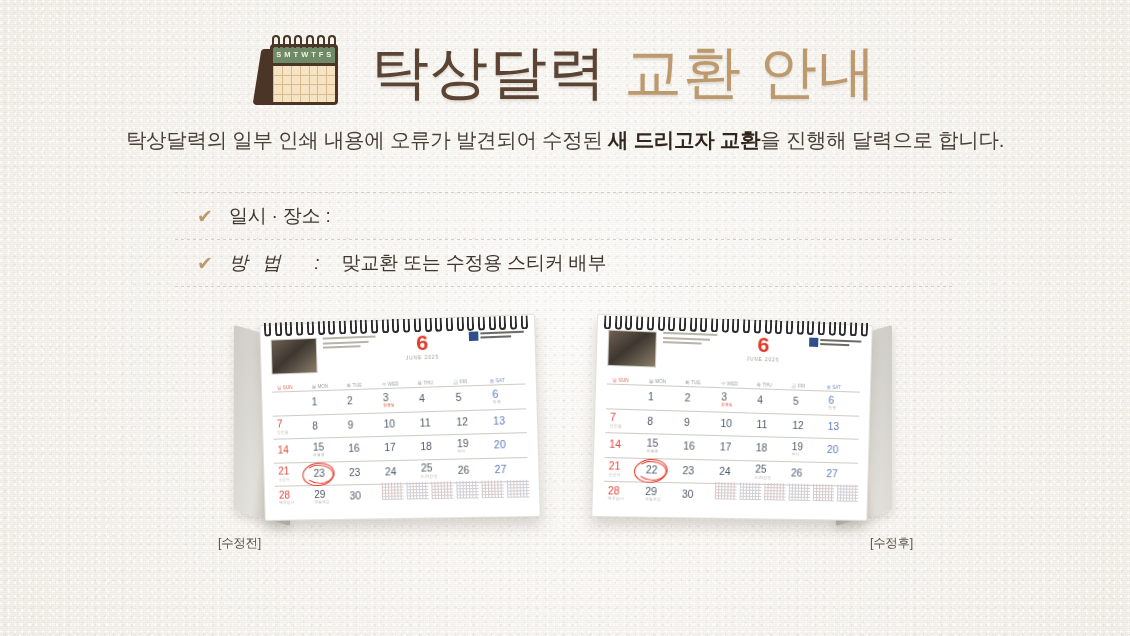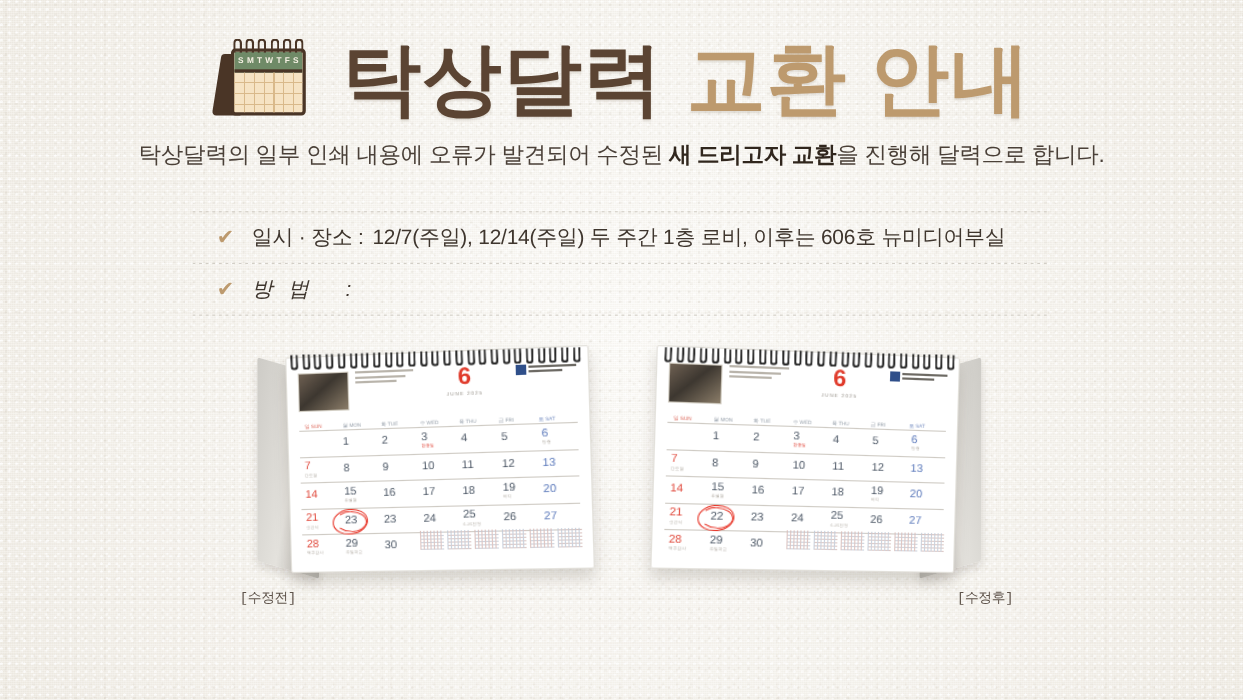"탁상달력 교환 안내" .title { font-size: 72px -> 58px; font-weight: bold -> normal }
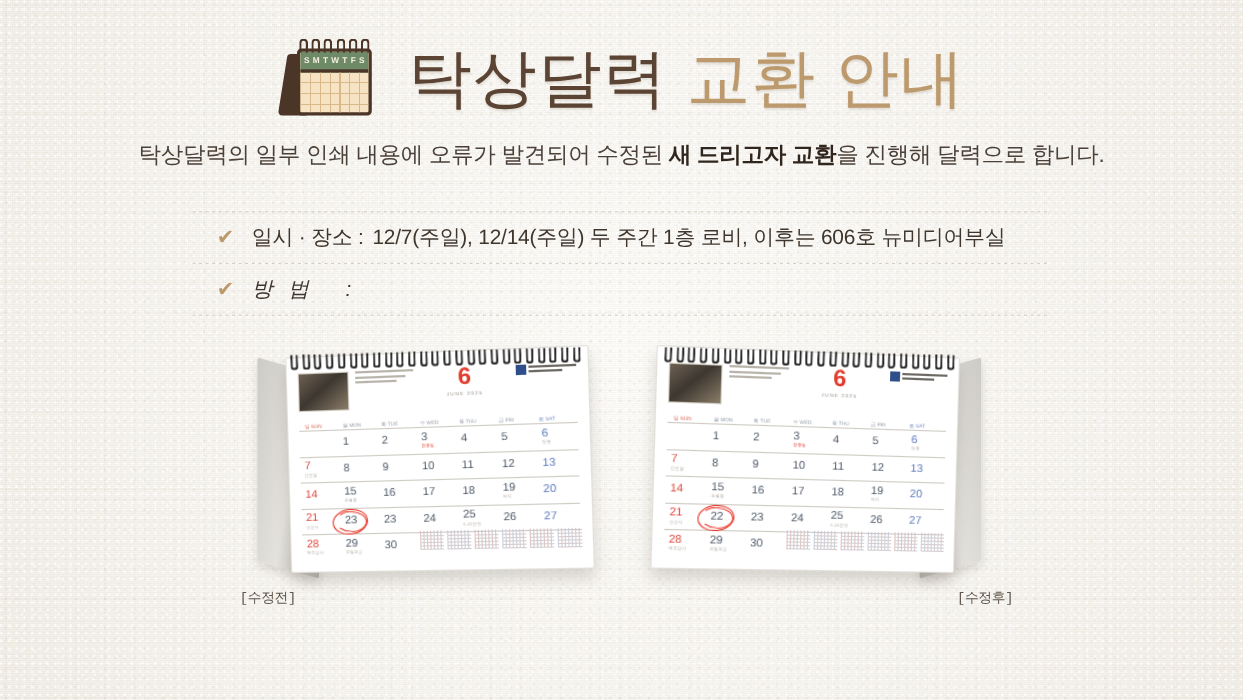"12/7(주일), 12/14(주일) 두 주간 1층" span.row-value { html: <span>12/7(주일), 12/14(주일) 두 주간 1층 로비, 이후는 606호 뉴미디어부실</span> -> none }
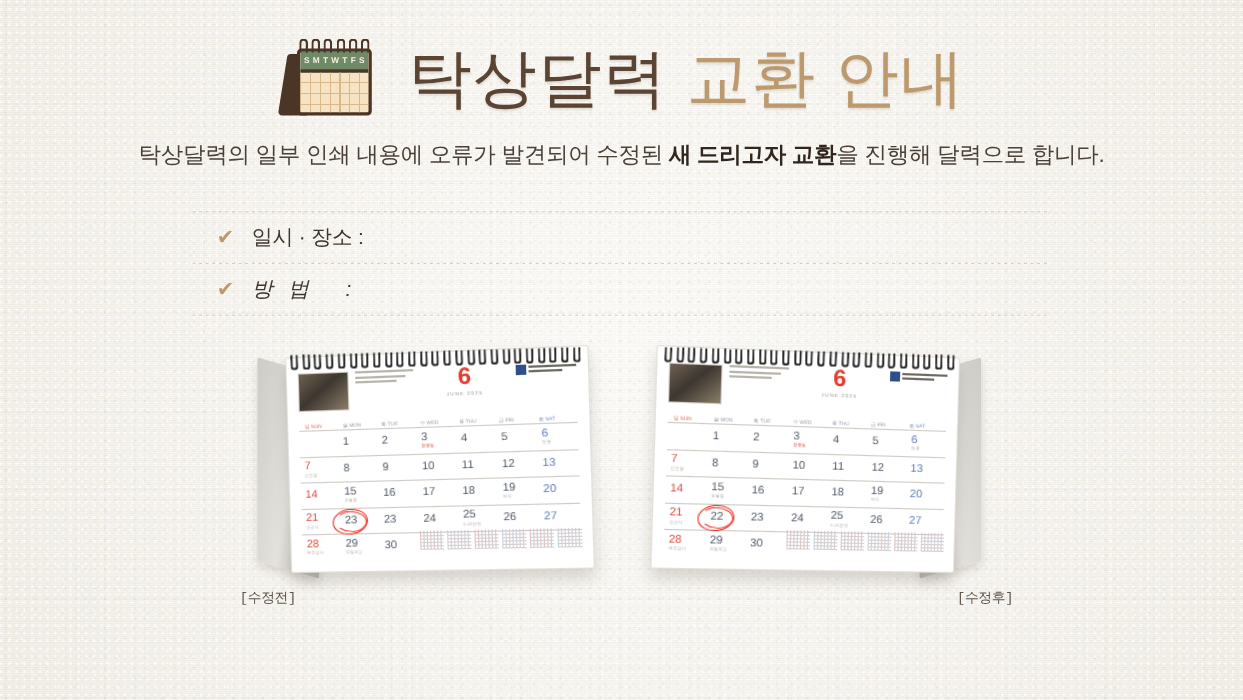"맞교환 또는 수정용 스티커 배부" span.row-value { html: none -> <span>맞교환 또는 수정용 스티커 배부</span> }
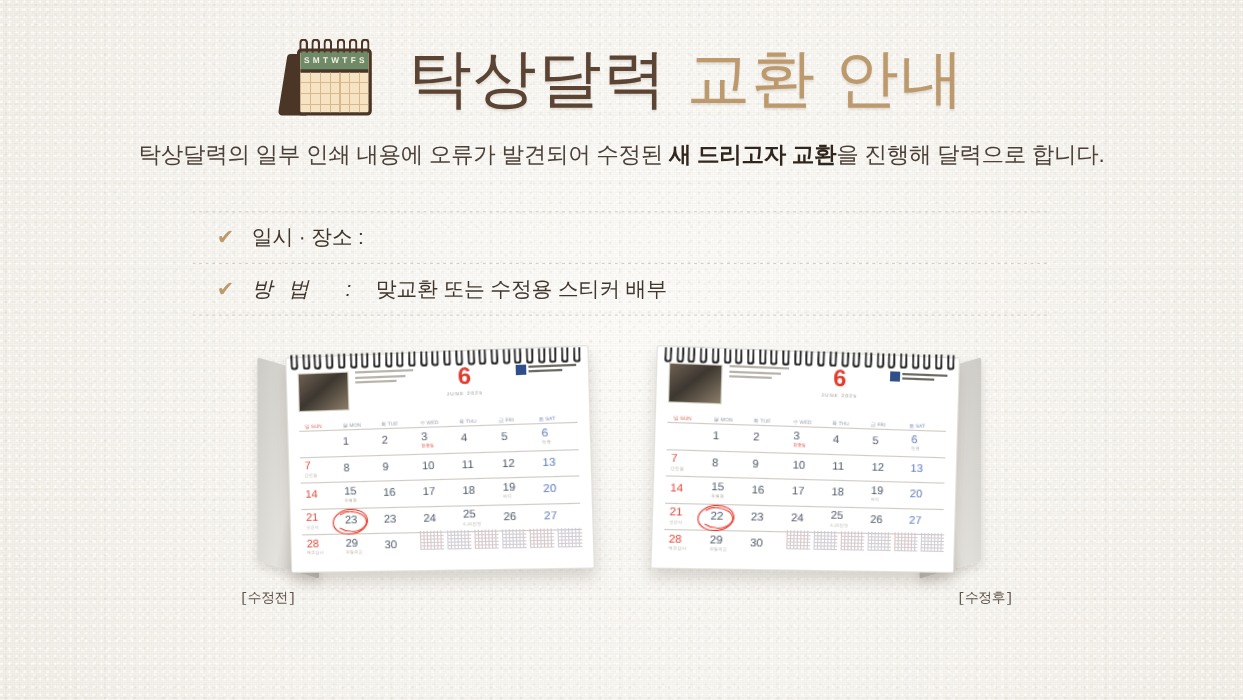"[수정전]" .caption { font-family: Liberation Mono, monospace -> none }
